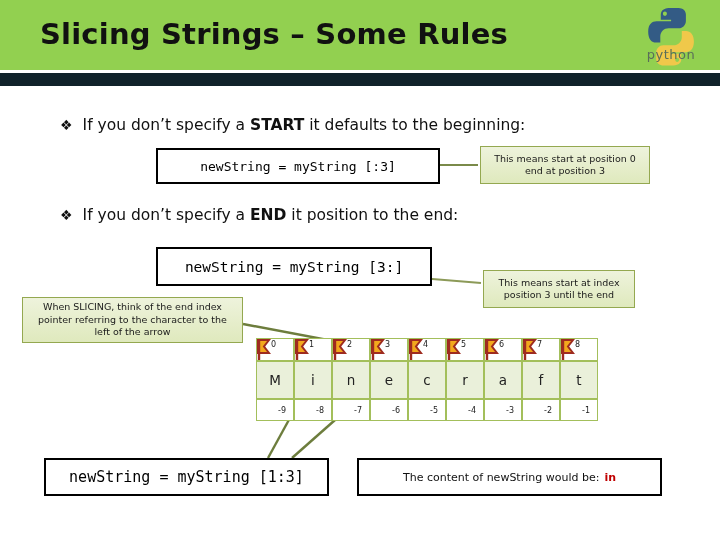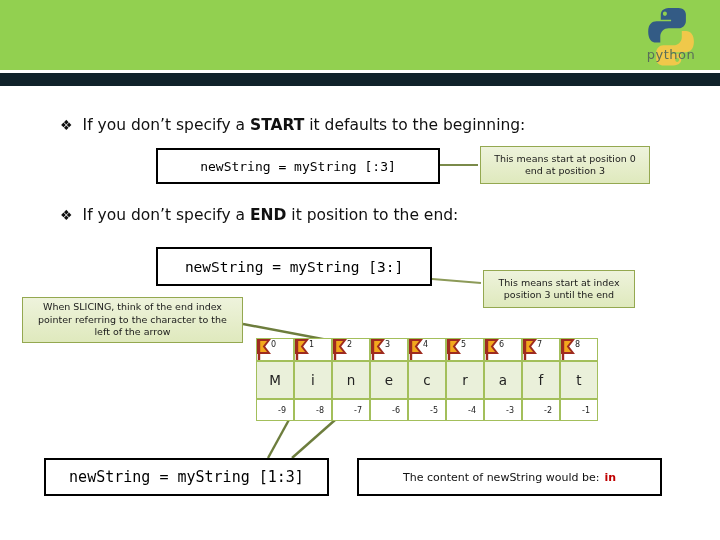"Slicing Strings – Some Rules" div.slide-title { html: none -> <div>Slicing Strings – Some Rules</div> }
